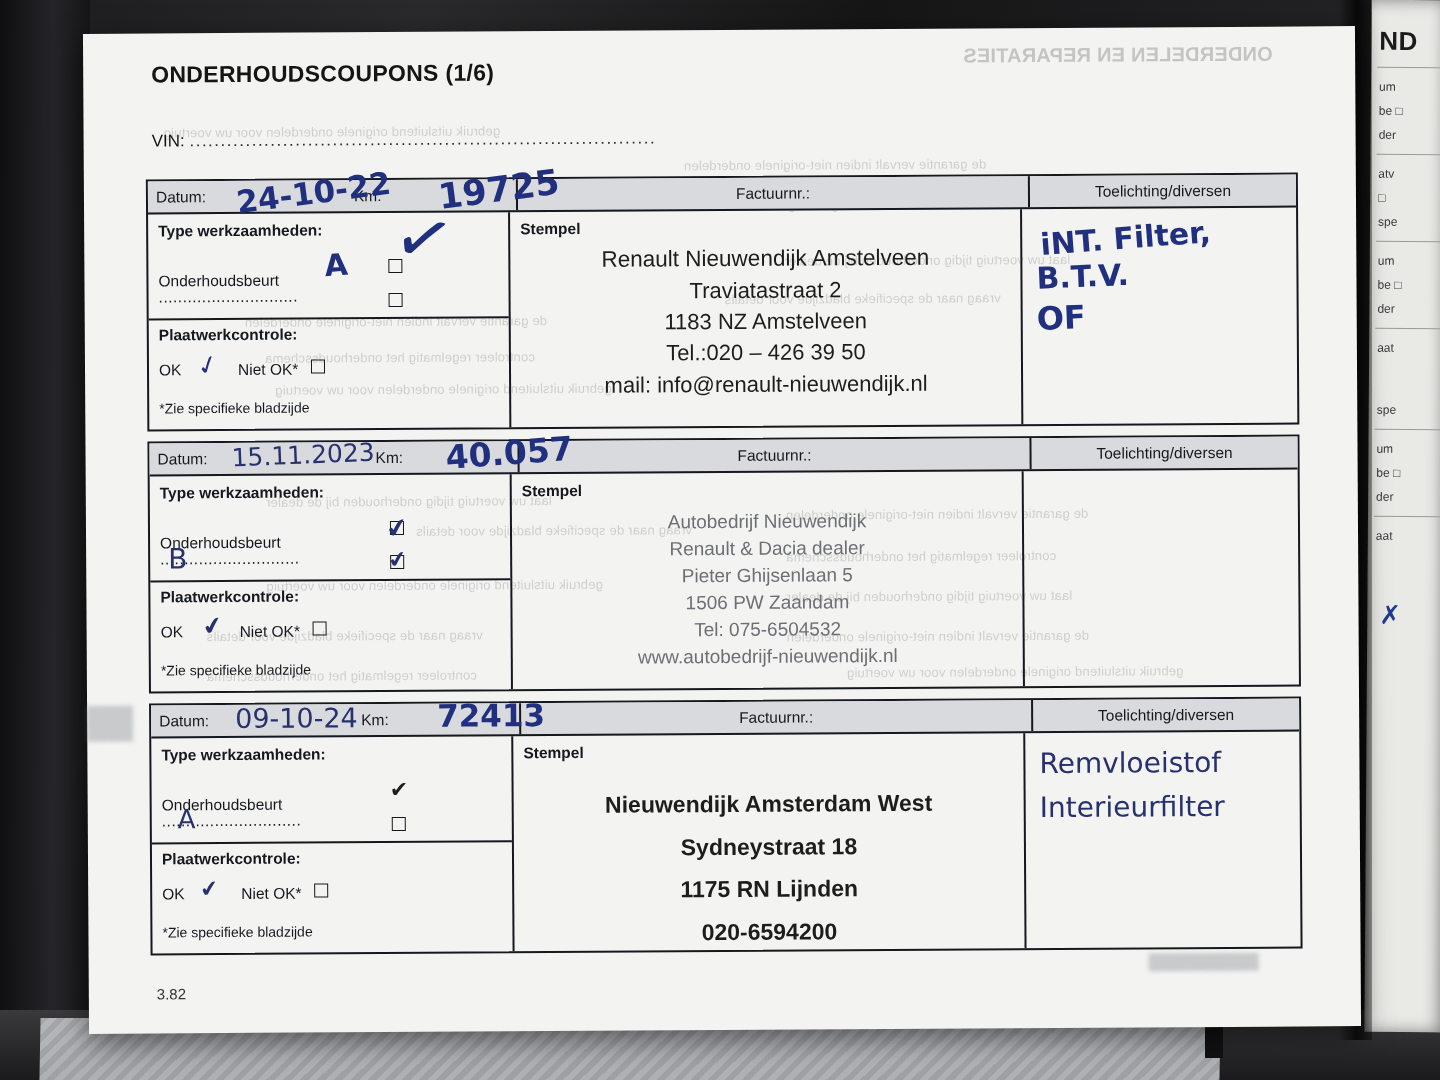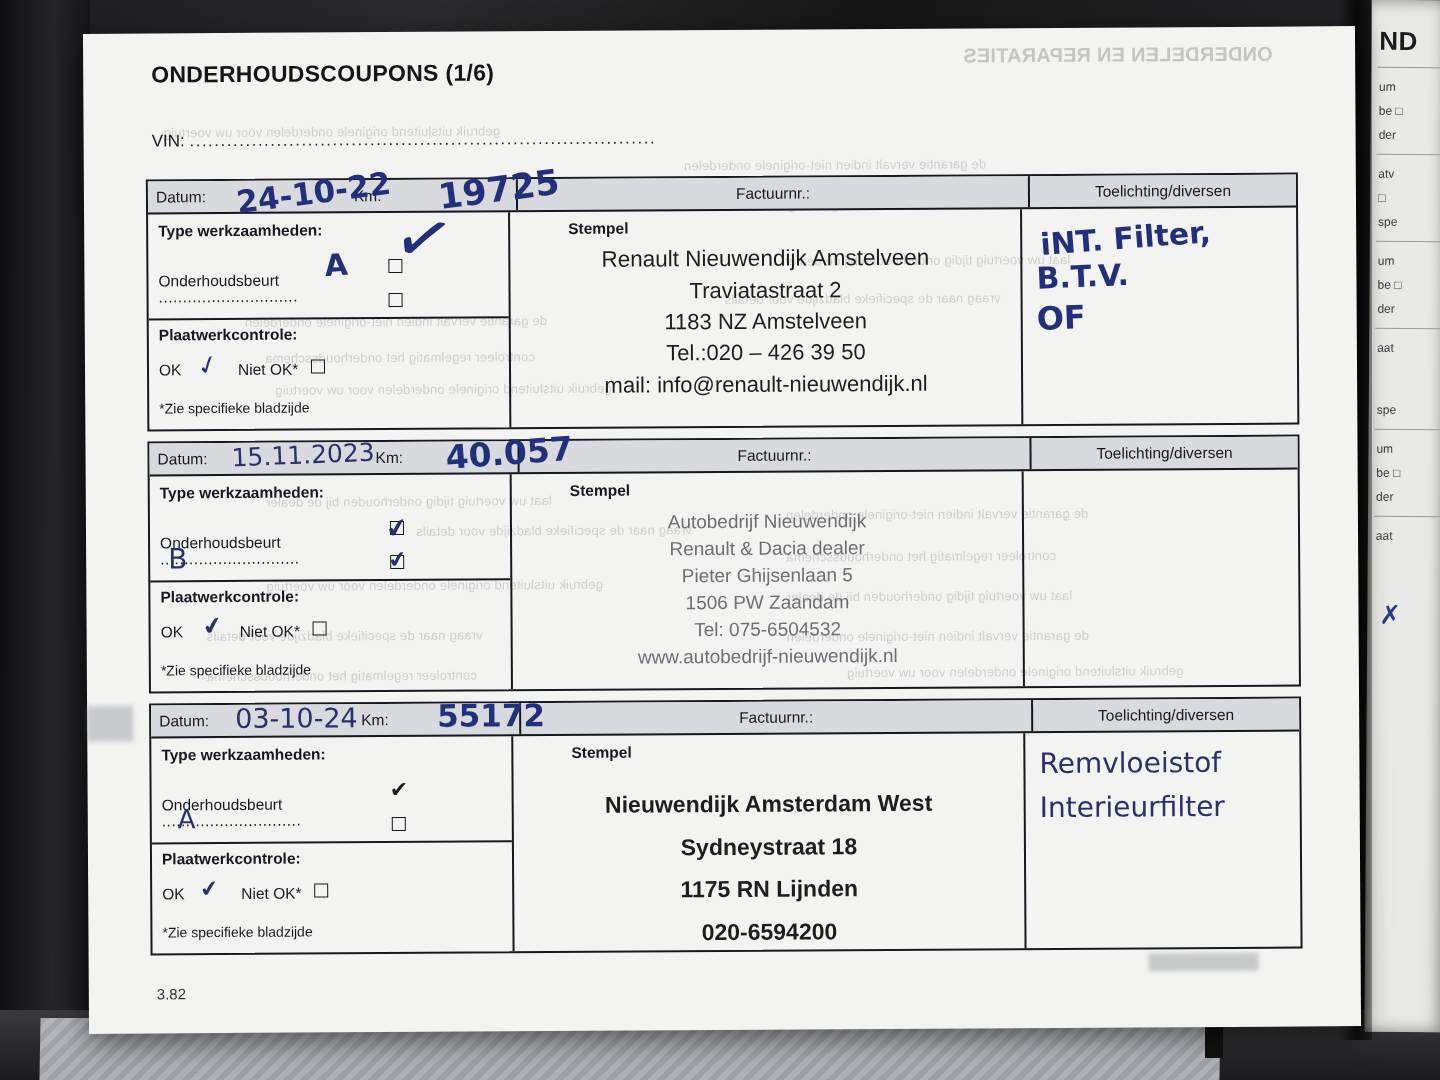"Stempel" .stempel-label { margin-left: 48px -> none }
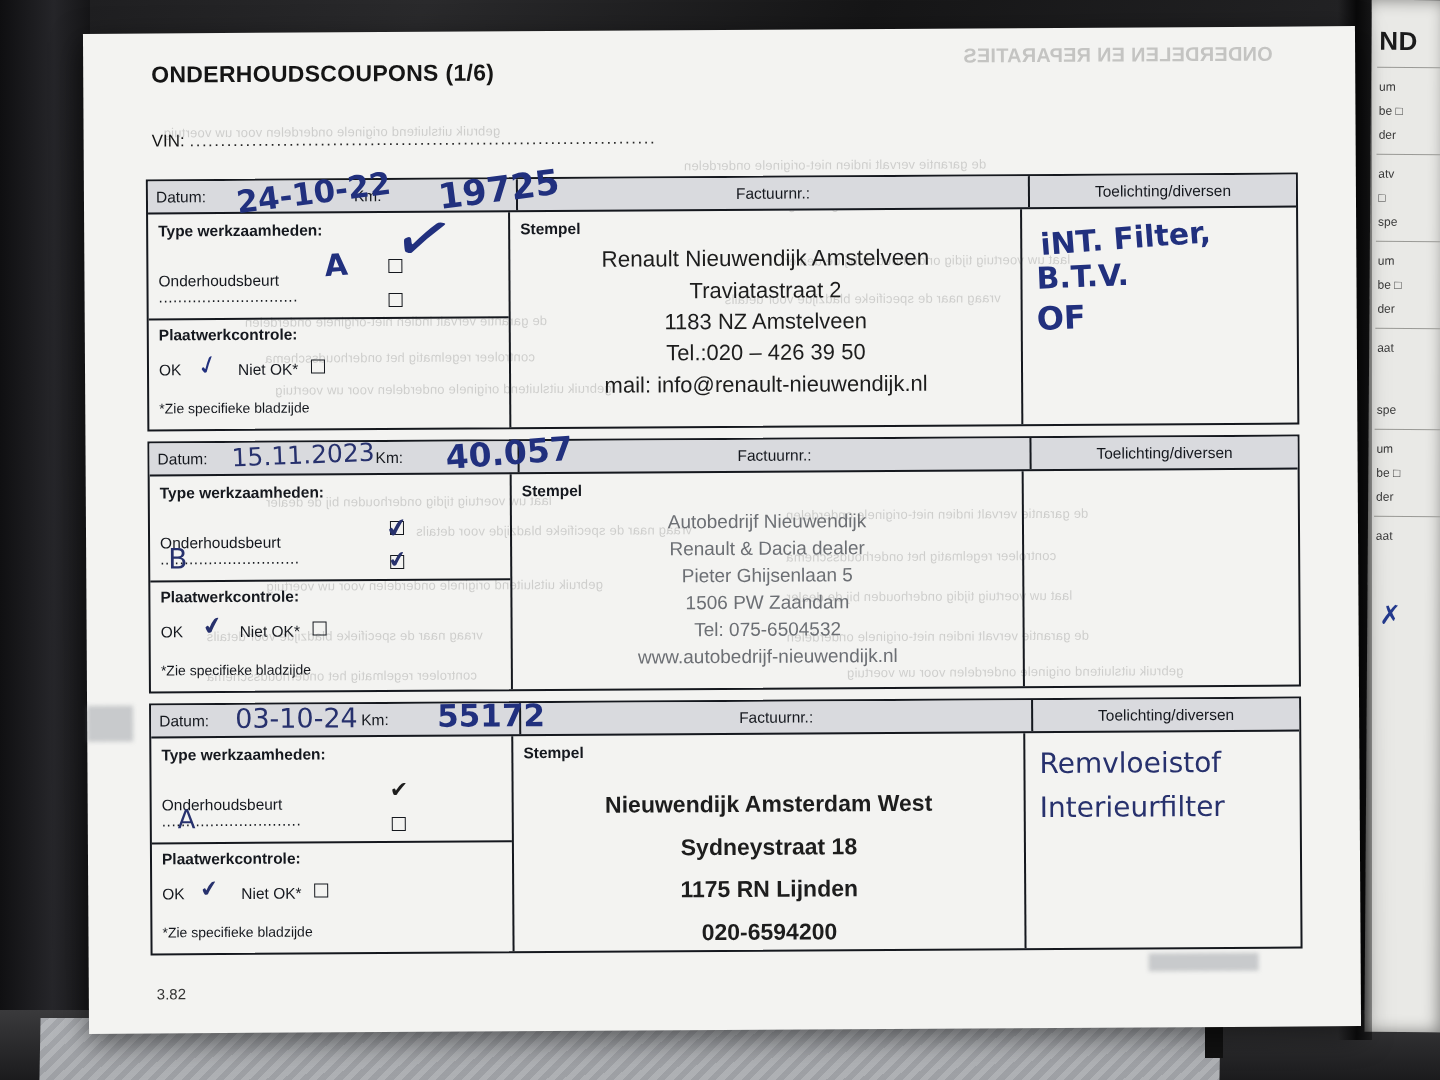"03-10-24" span.hand { text: 03-10-24 -> 09-10-24 }
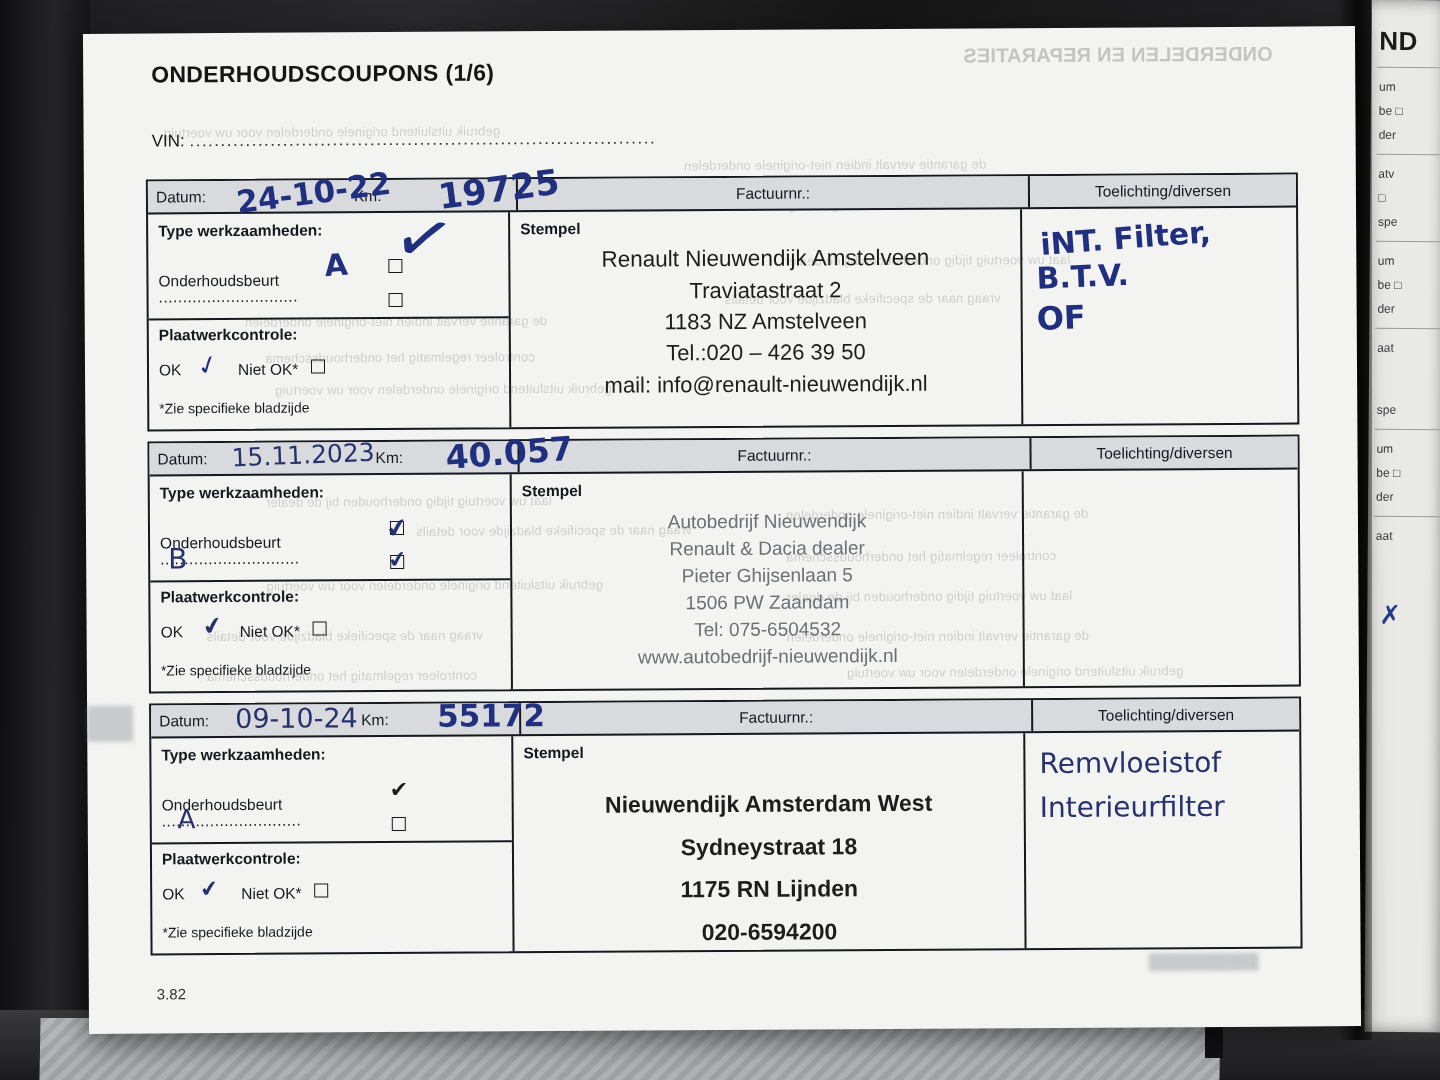"55172" span.hand { text: 55172 -> 72413 }
